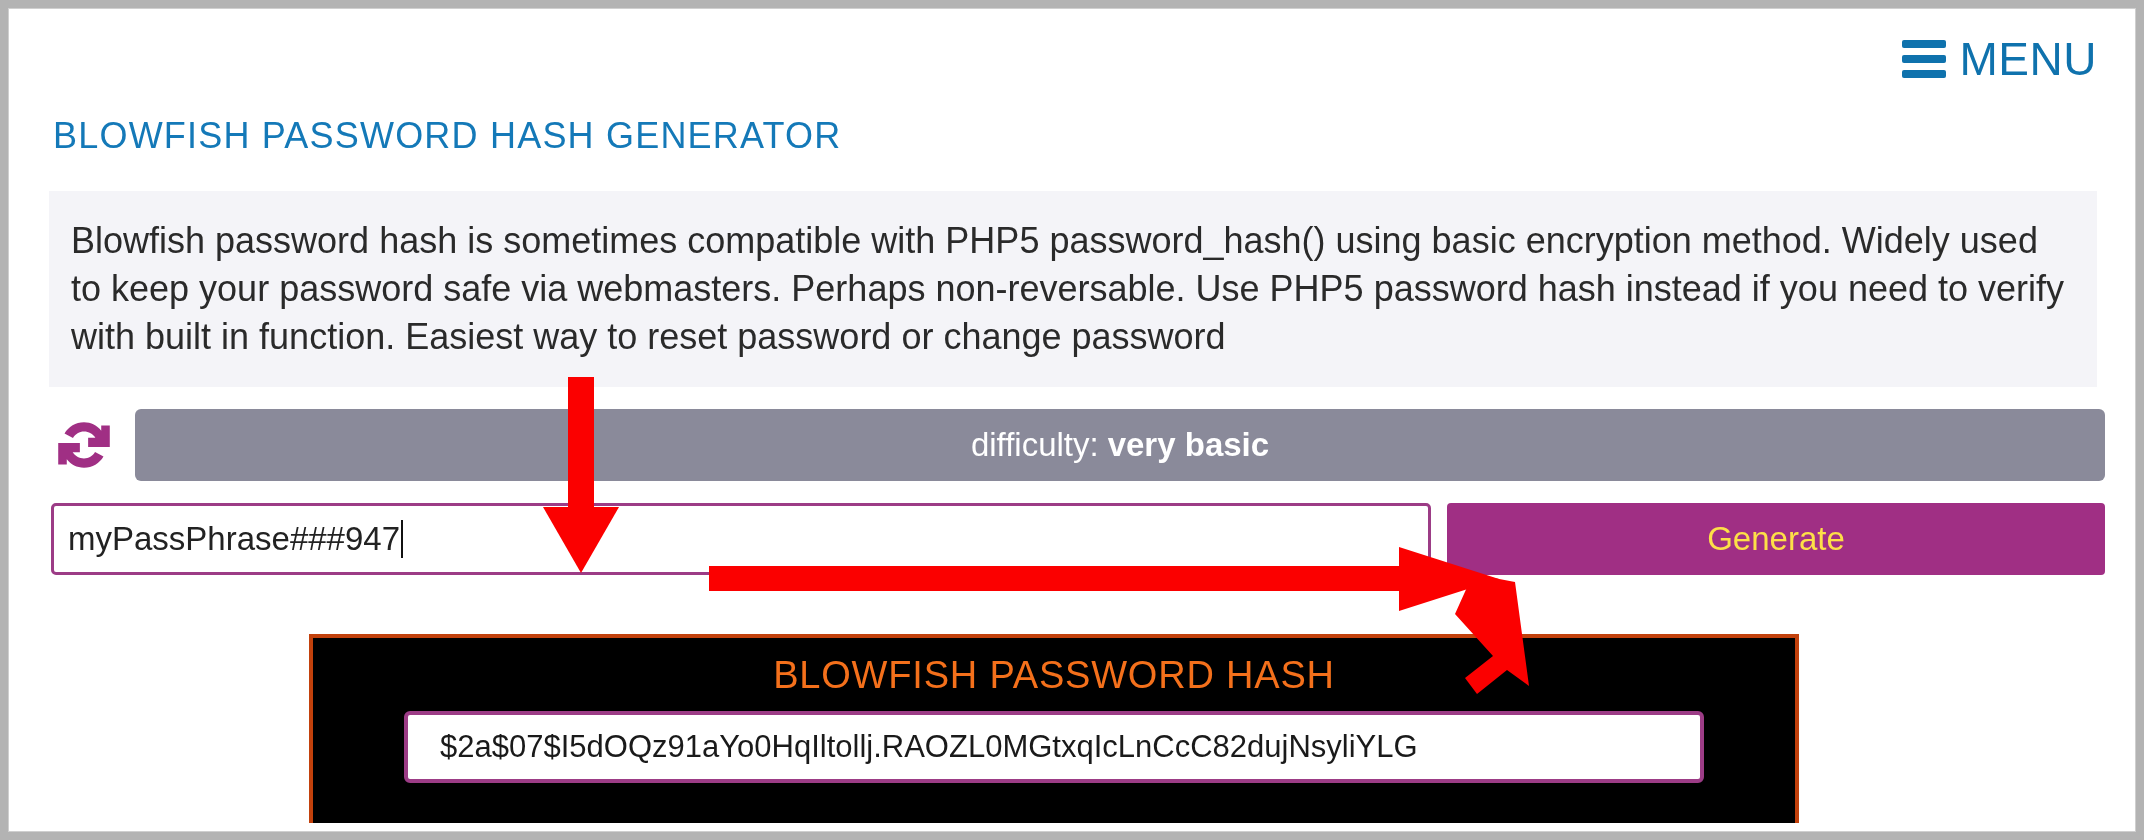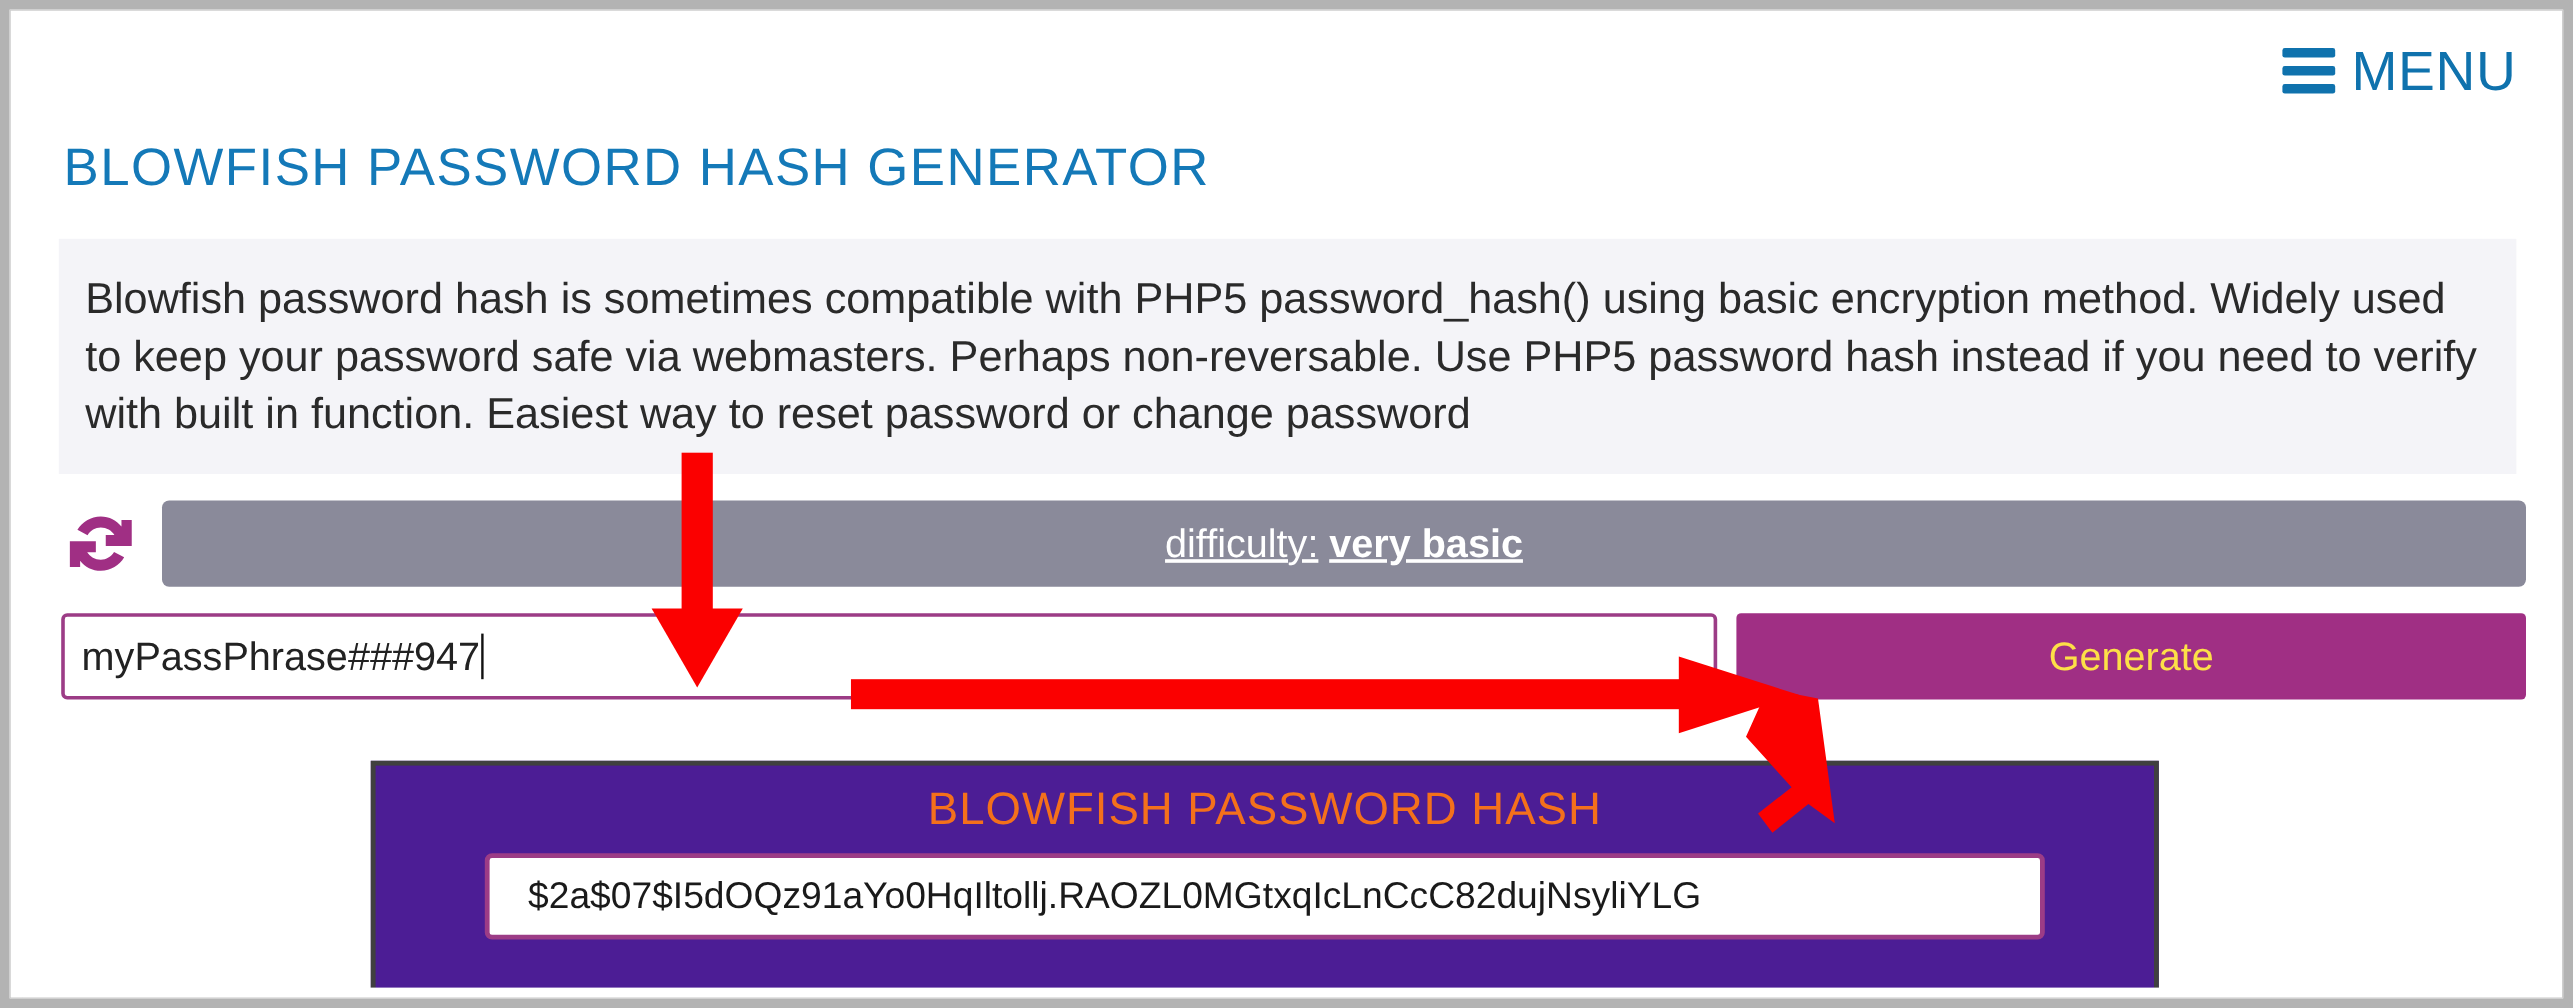"BLOWFISH PASSWORD HASH GENERATOR" #page-title { font-size: 44px -> 36px }
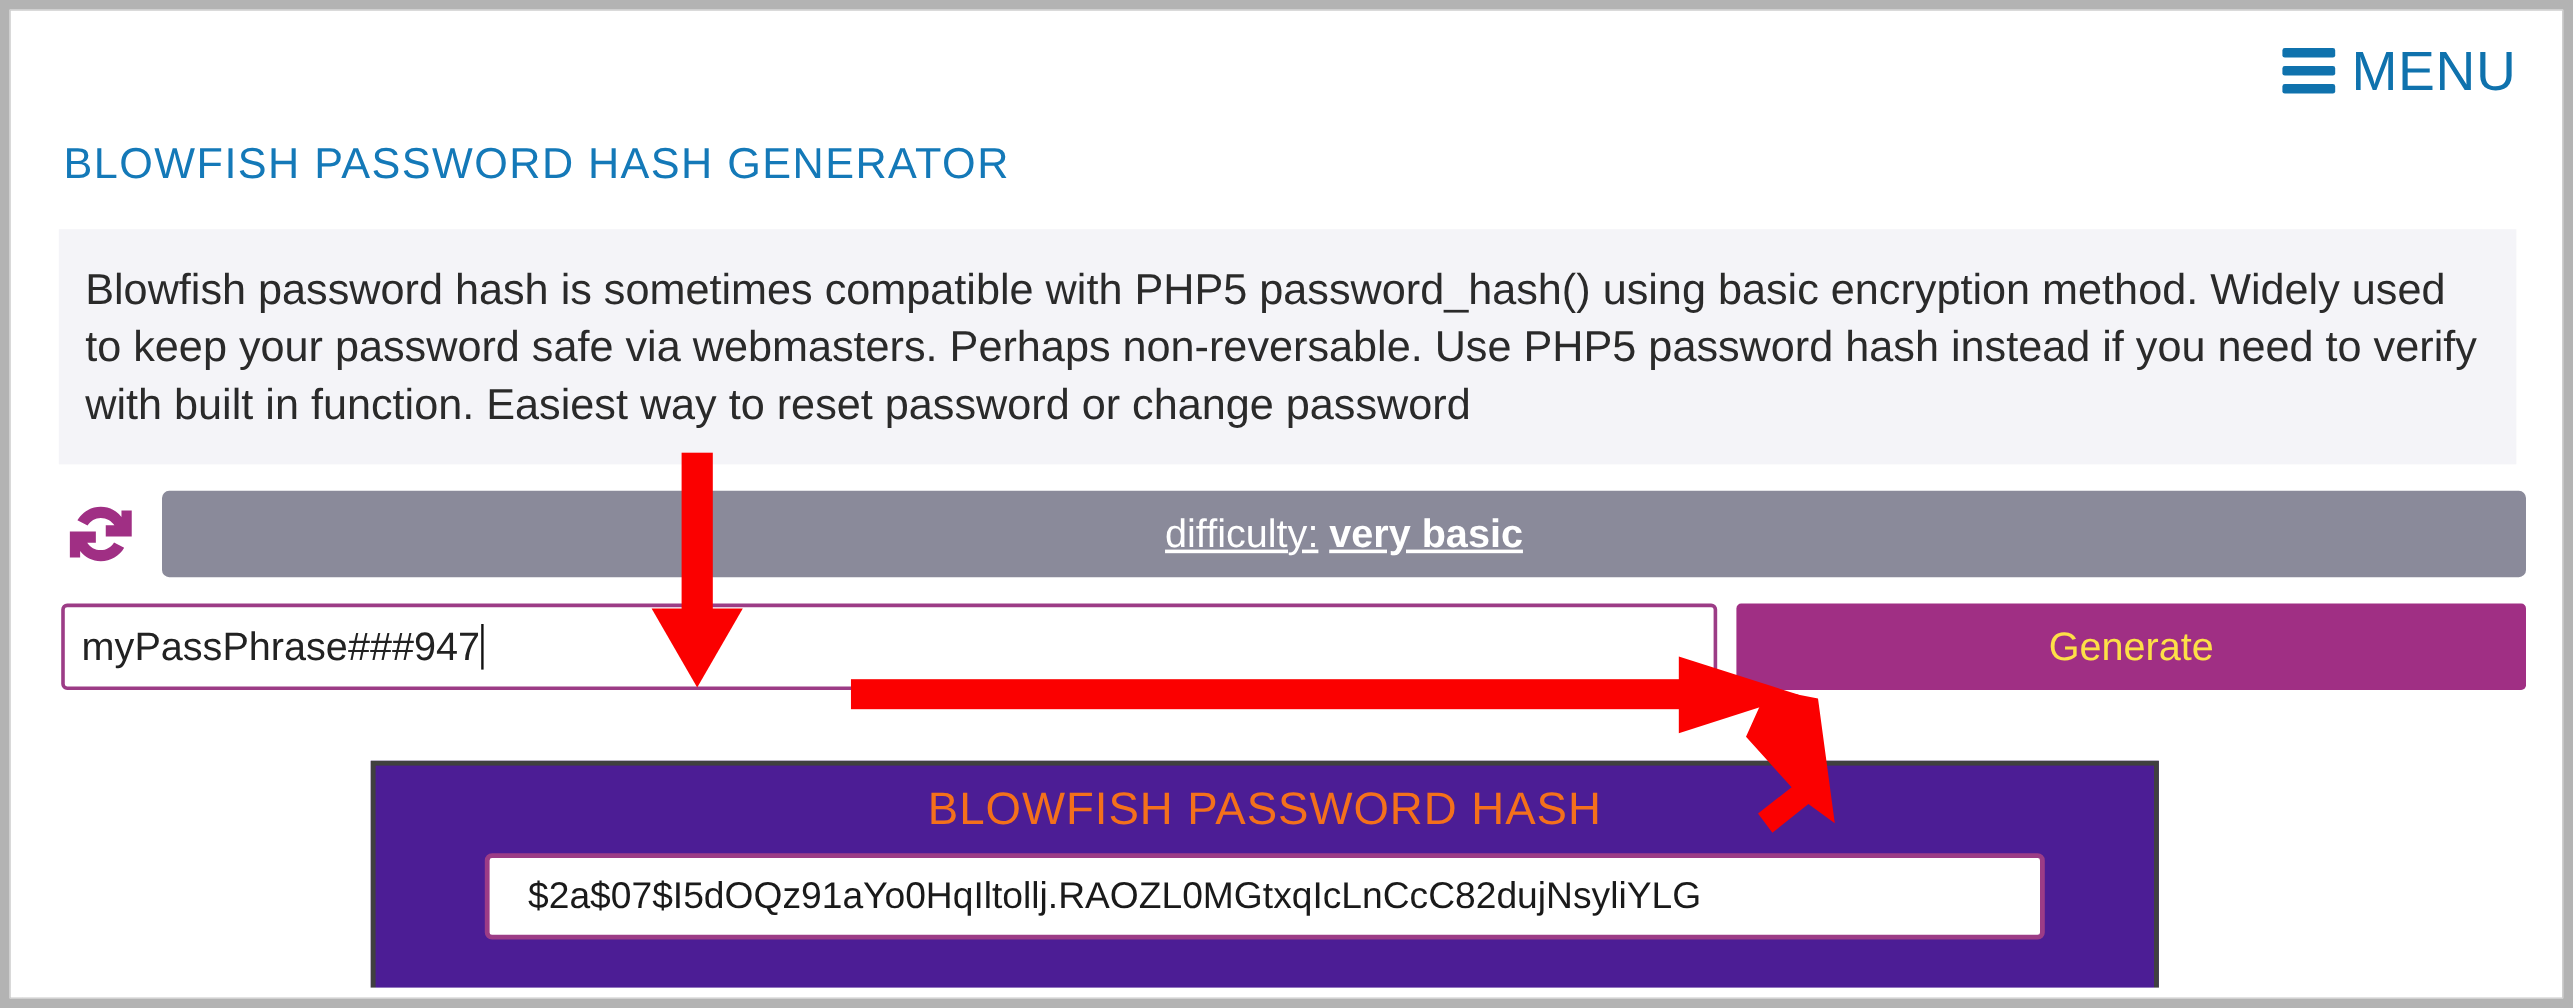"difficulty:" #difficulty-bar { text-decoration: underline -> none }
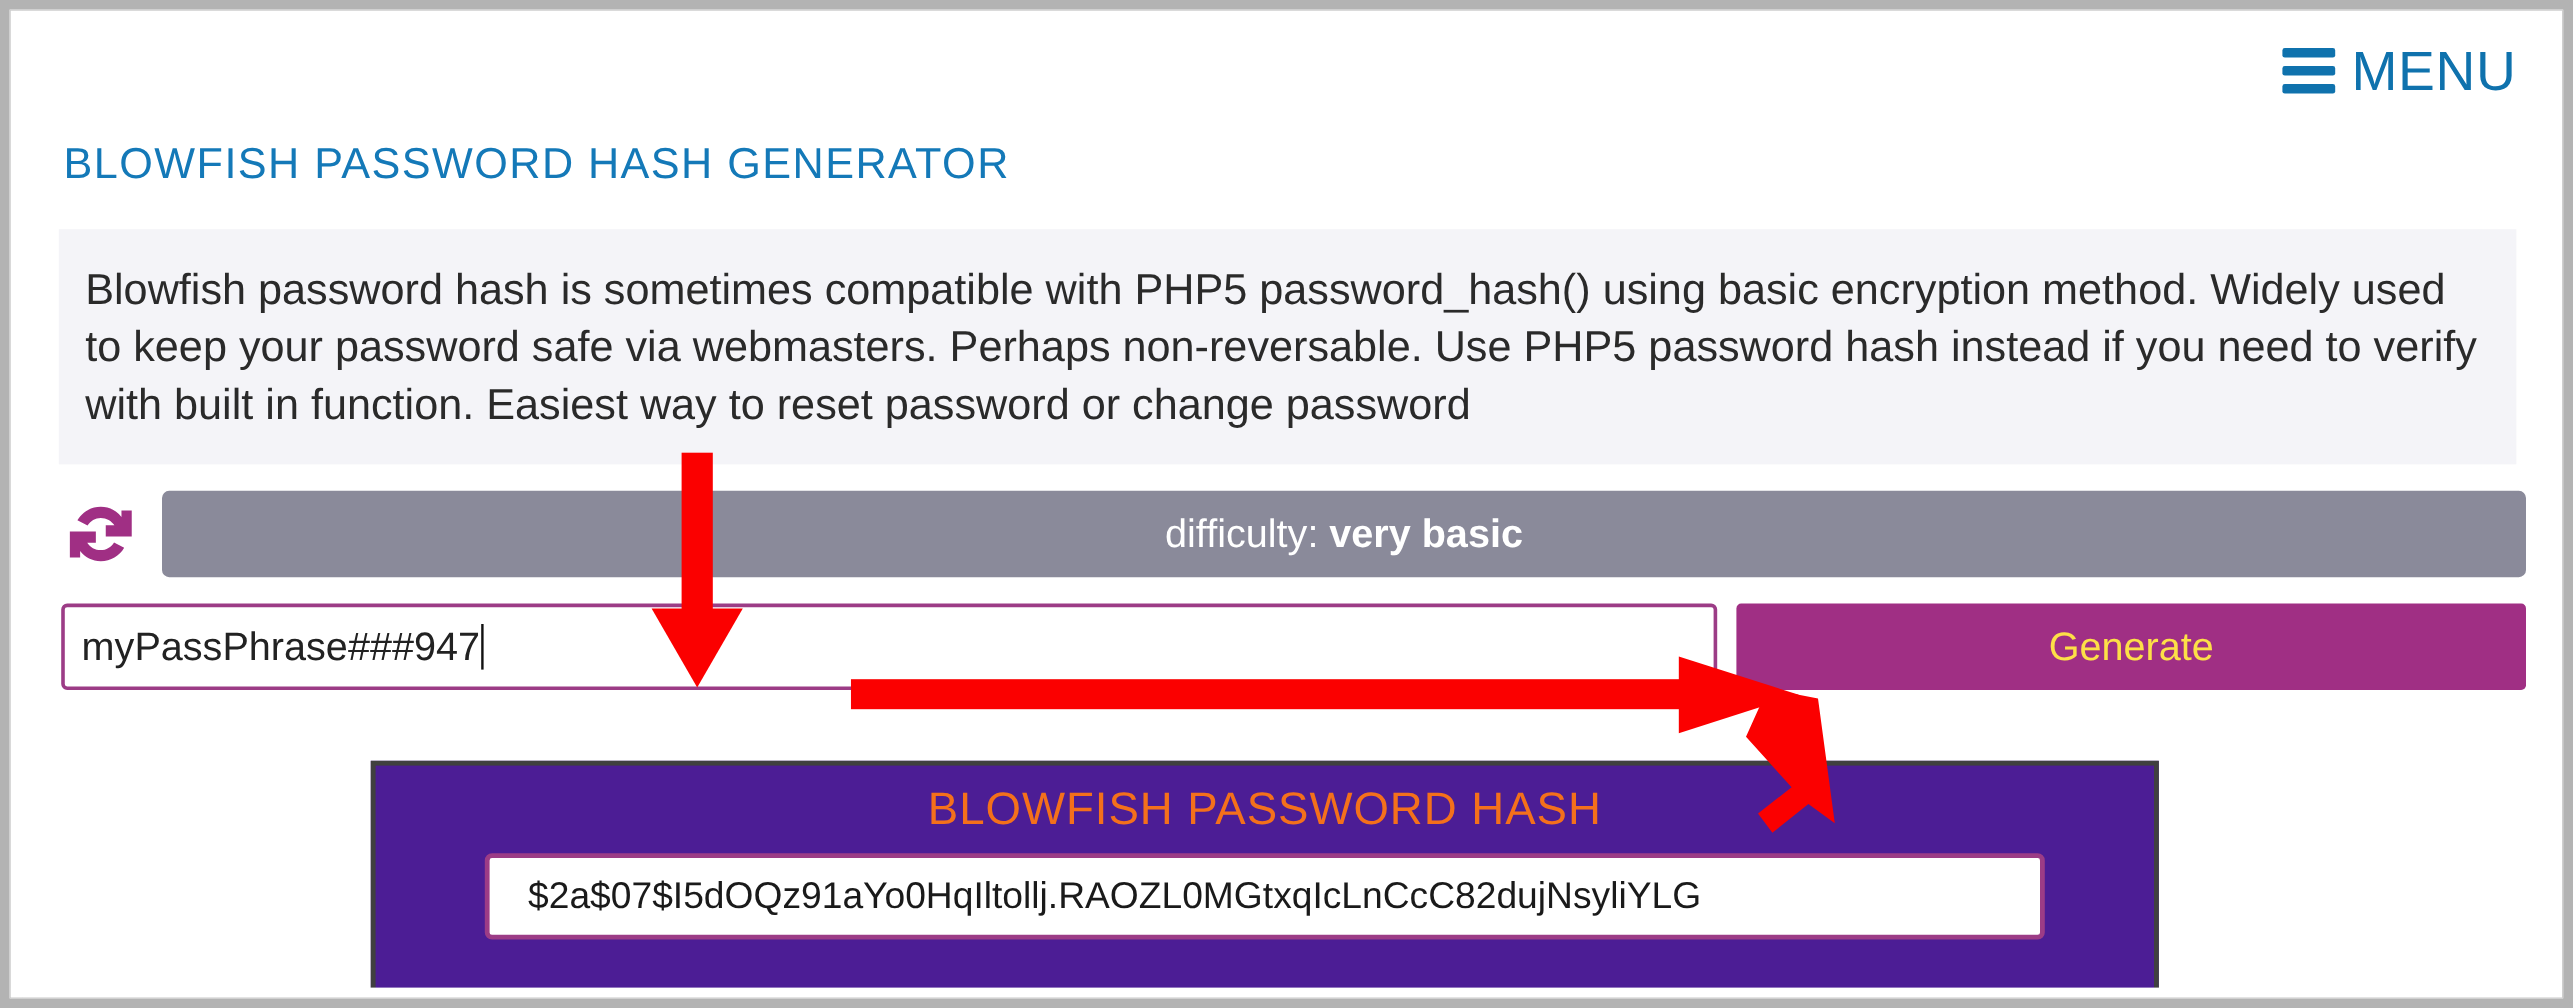"BLOWFISH PASSWORD HASH" #result-box { background: #4c1d95 -> #000000; border: 4px solid #404040 -> 4px solid #c2410c }
